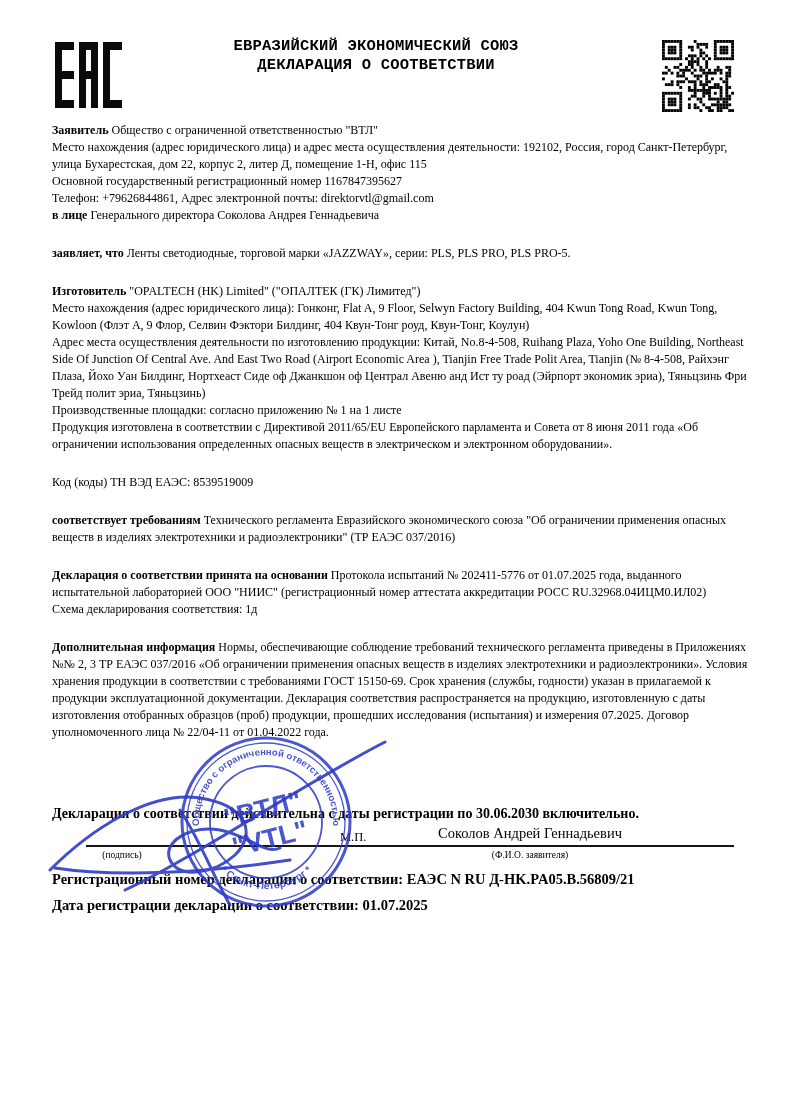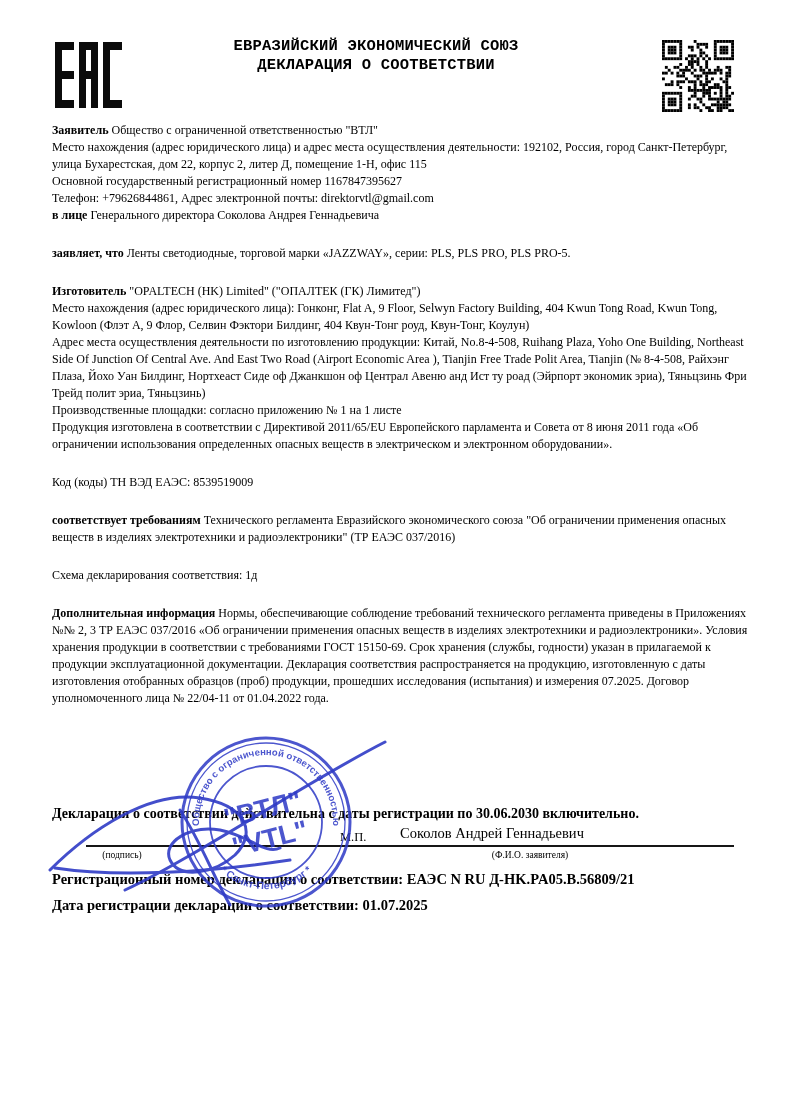"Декларация о соответствии принята на" p { html: none -> <p><b>Декларация о соответствии принята на основании </b><span>Протокола испытаний № 202411-5776 от 01.07.2025 года, выданного испытательной лабораторией ООО "НИИС" (регистрационный номер аттестата аккредитации РОСС RU.32968.04ИЦМ0.ИЛ02)</span></p> }
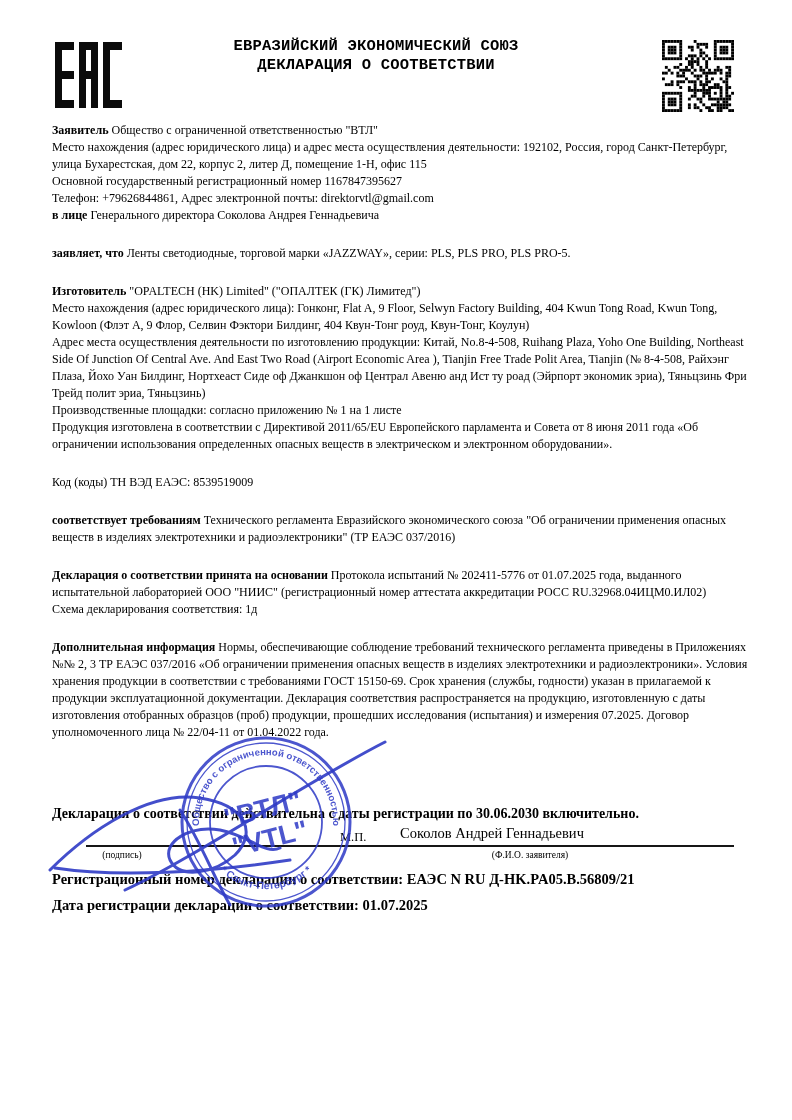"Соколов Андрей Геннадьевич" .signer-name { text-align: none -> center }
